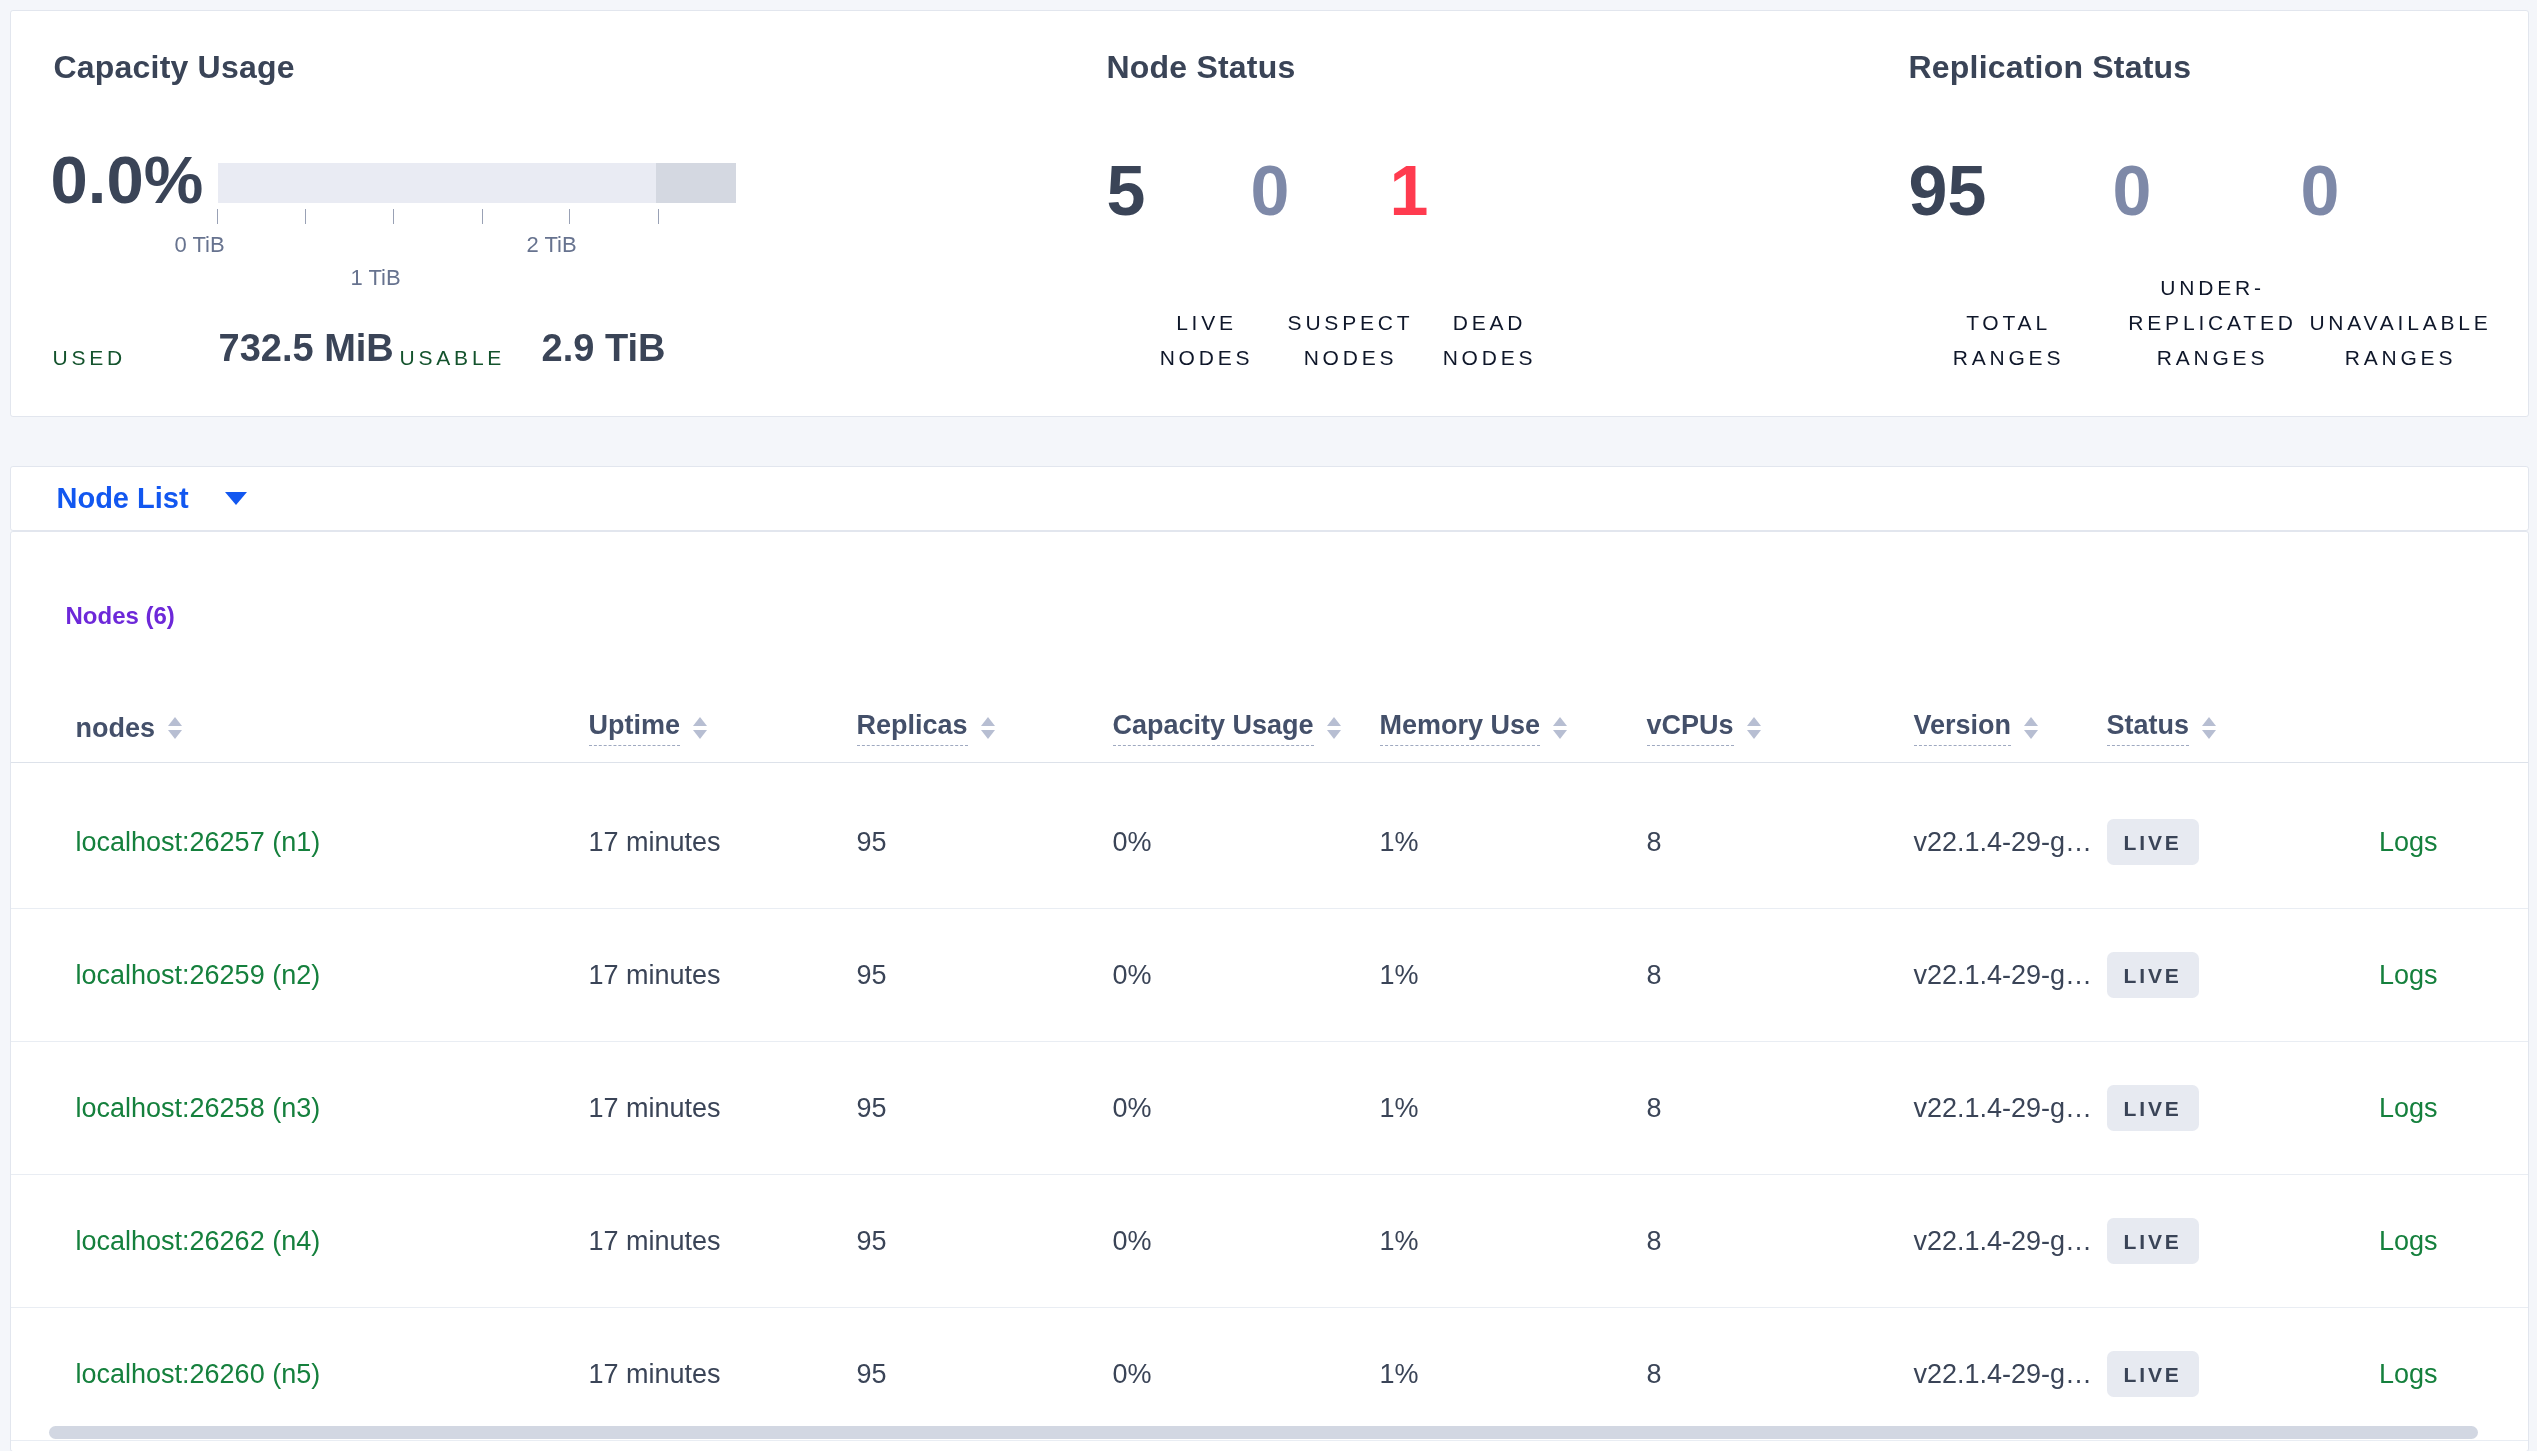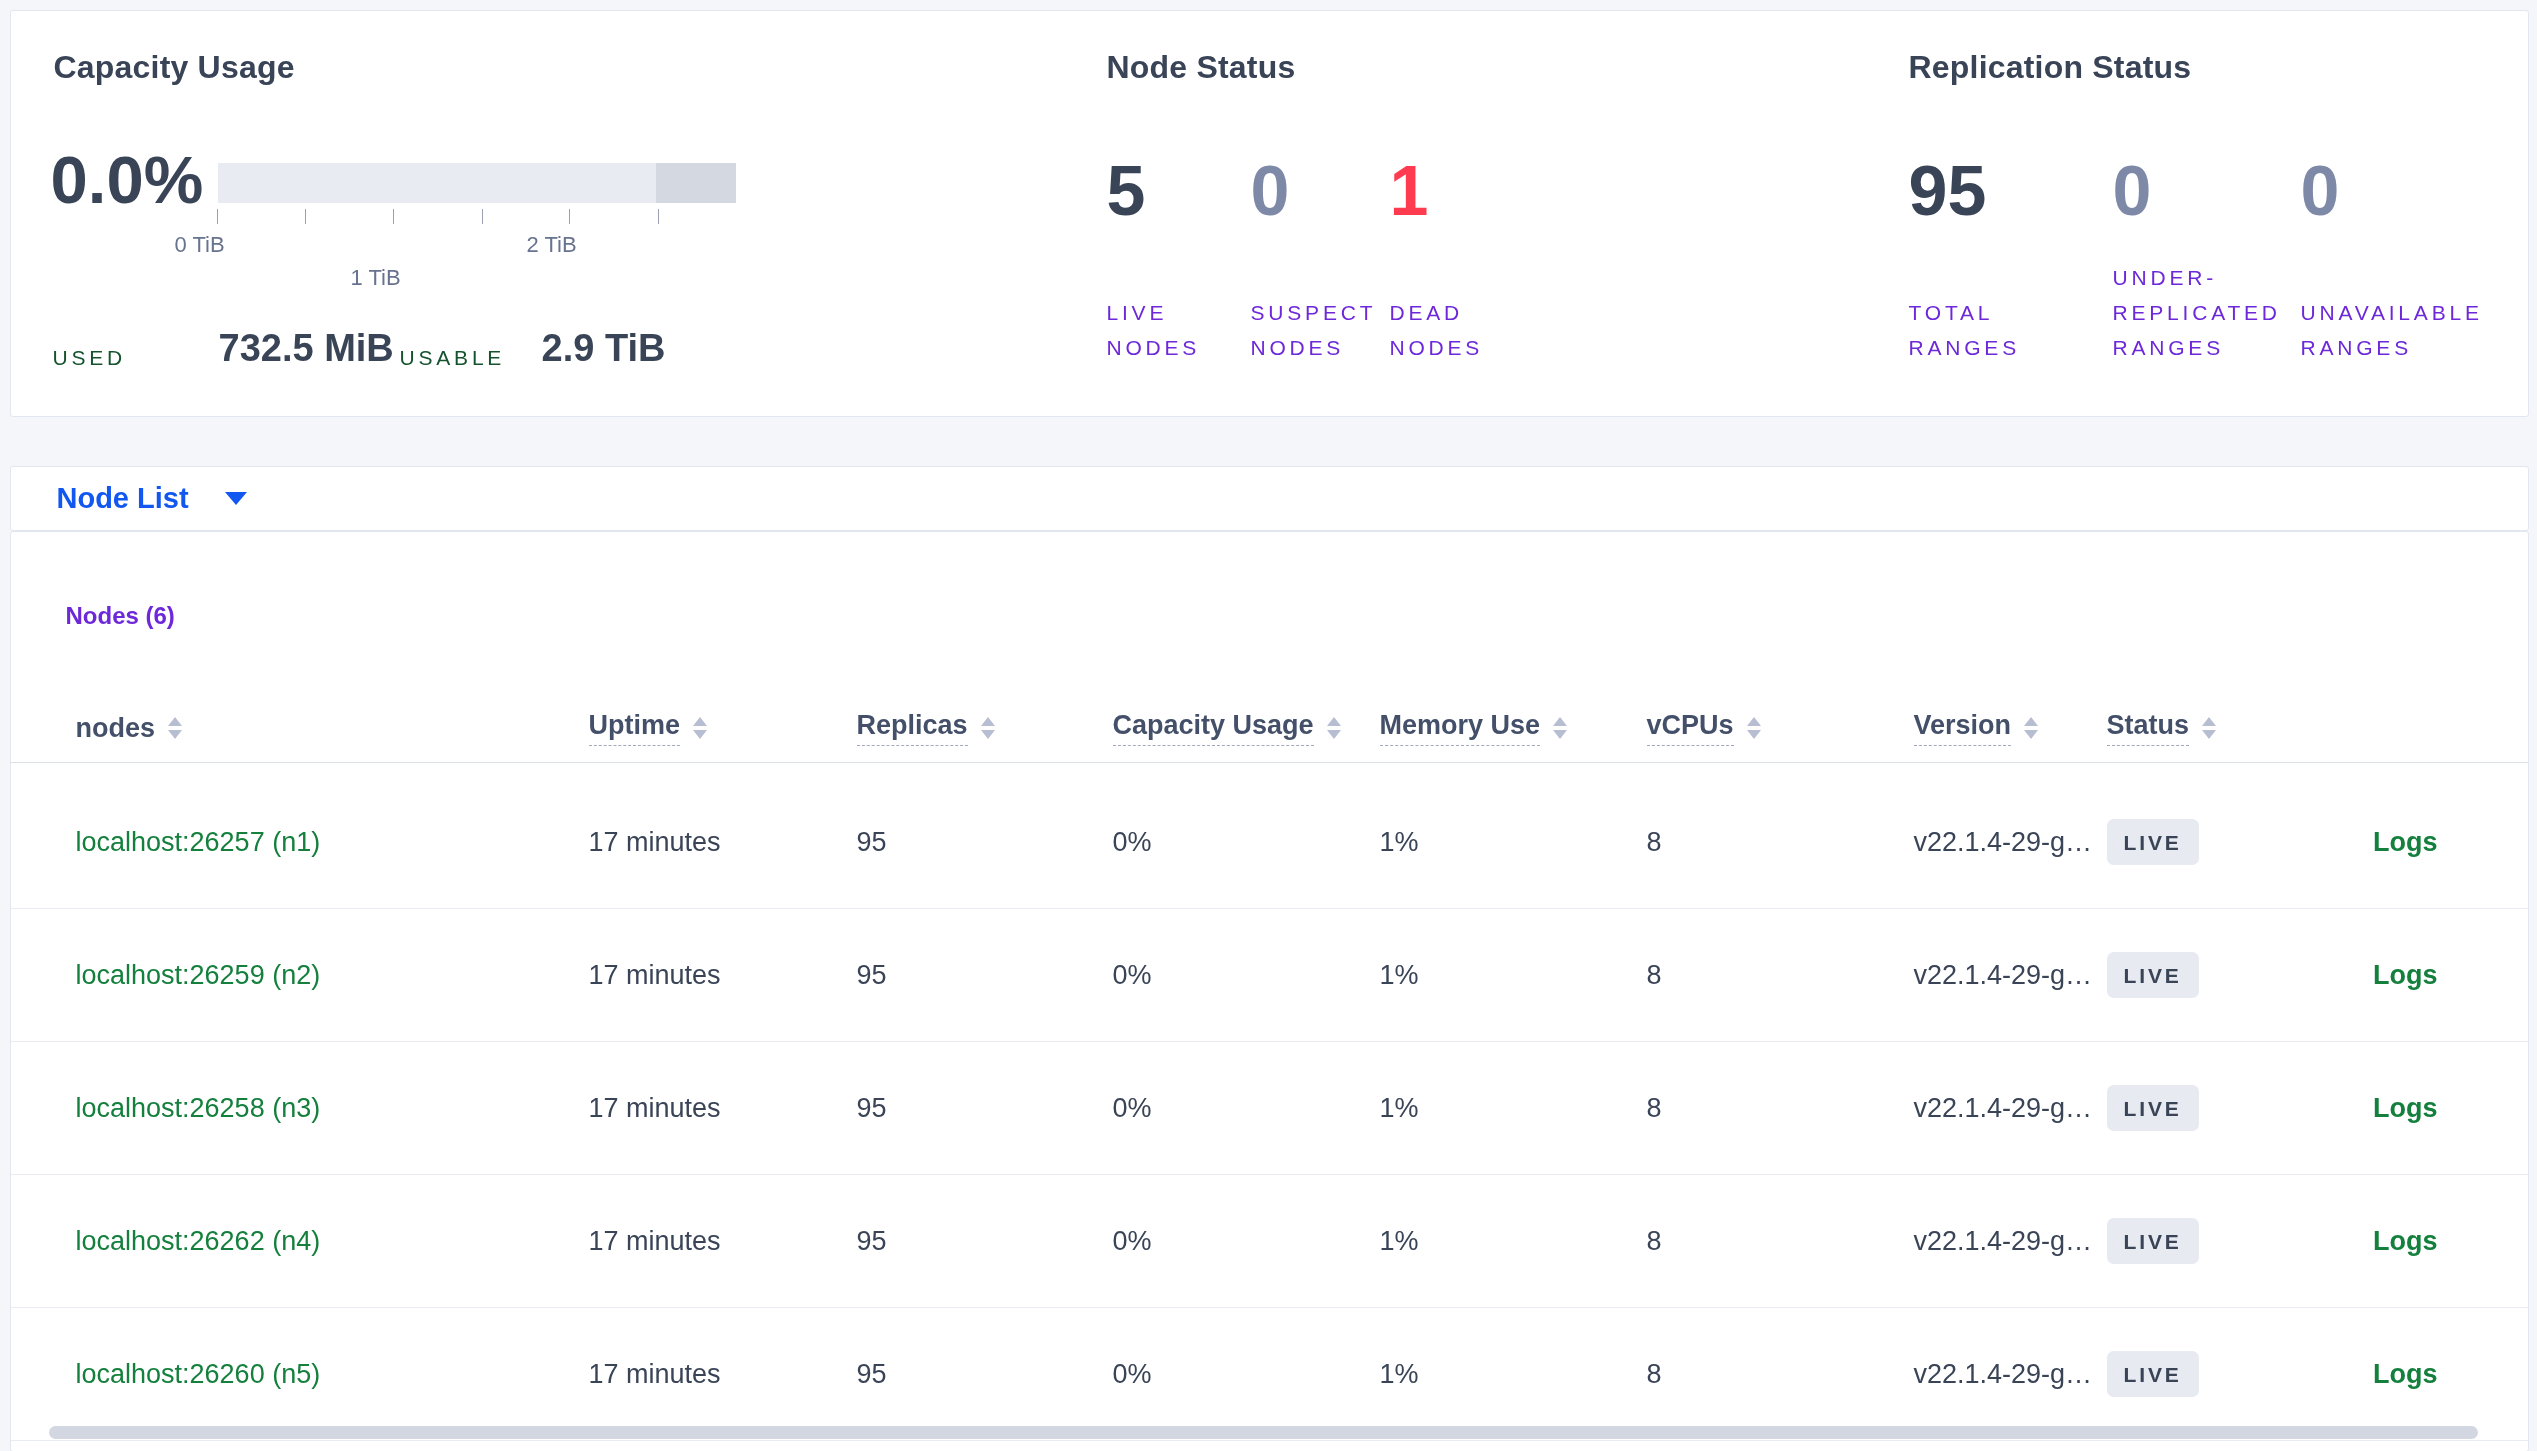"UNDER-" .stat-label { bottom: 51px -> 41px; color: #6d28d9 -> #0f172a; text-align: none -> center }
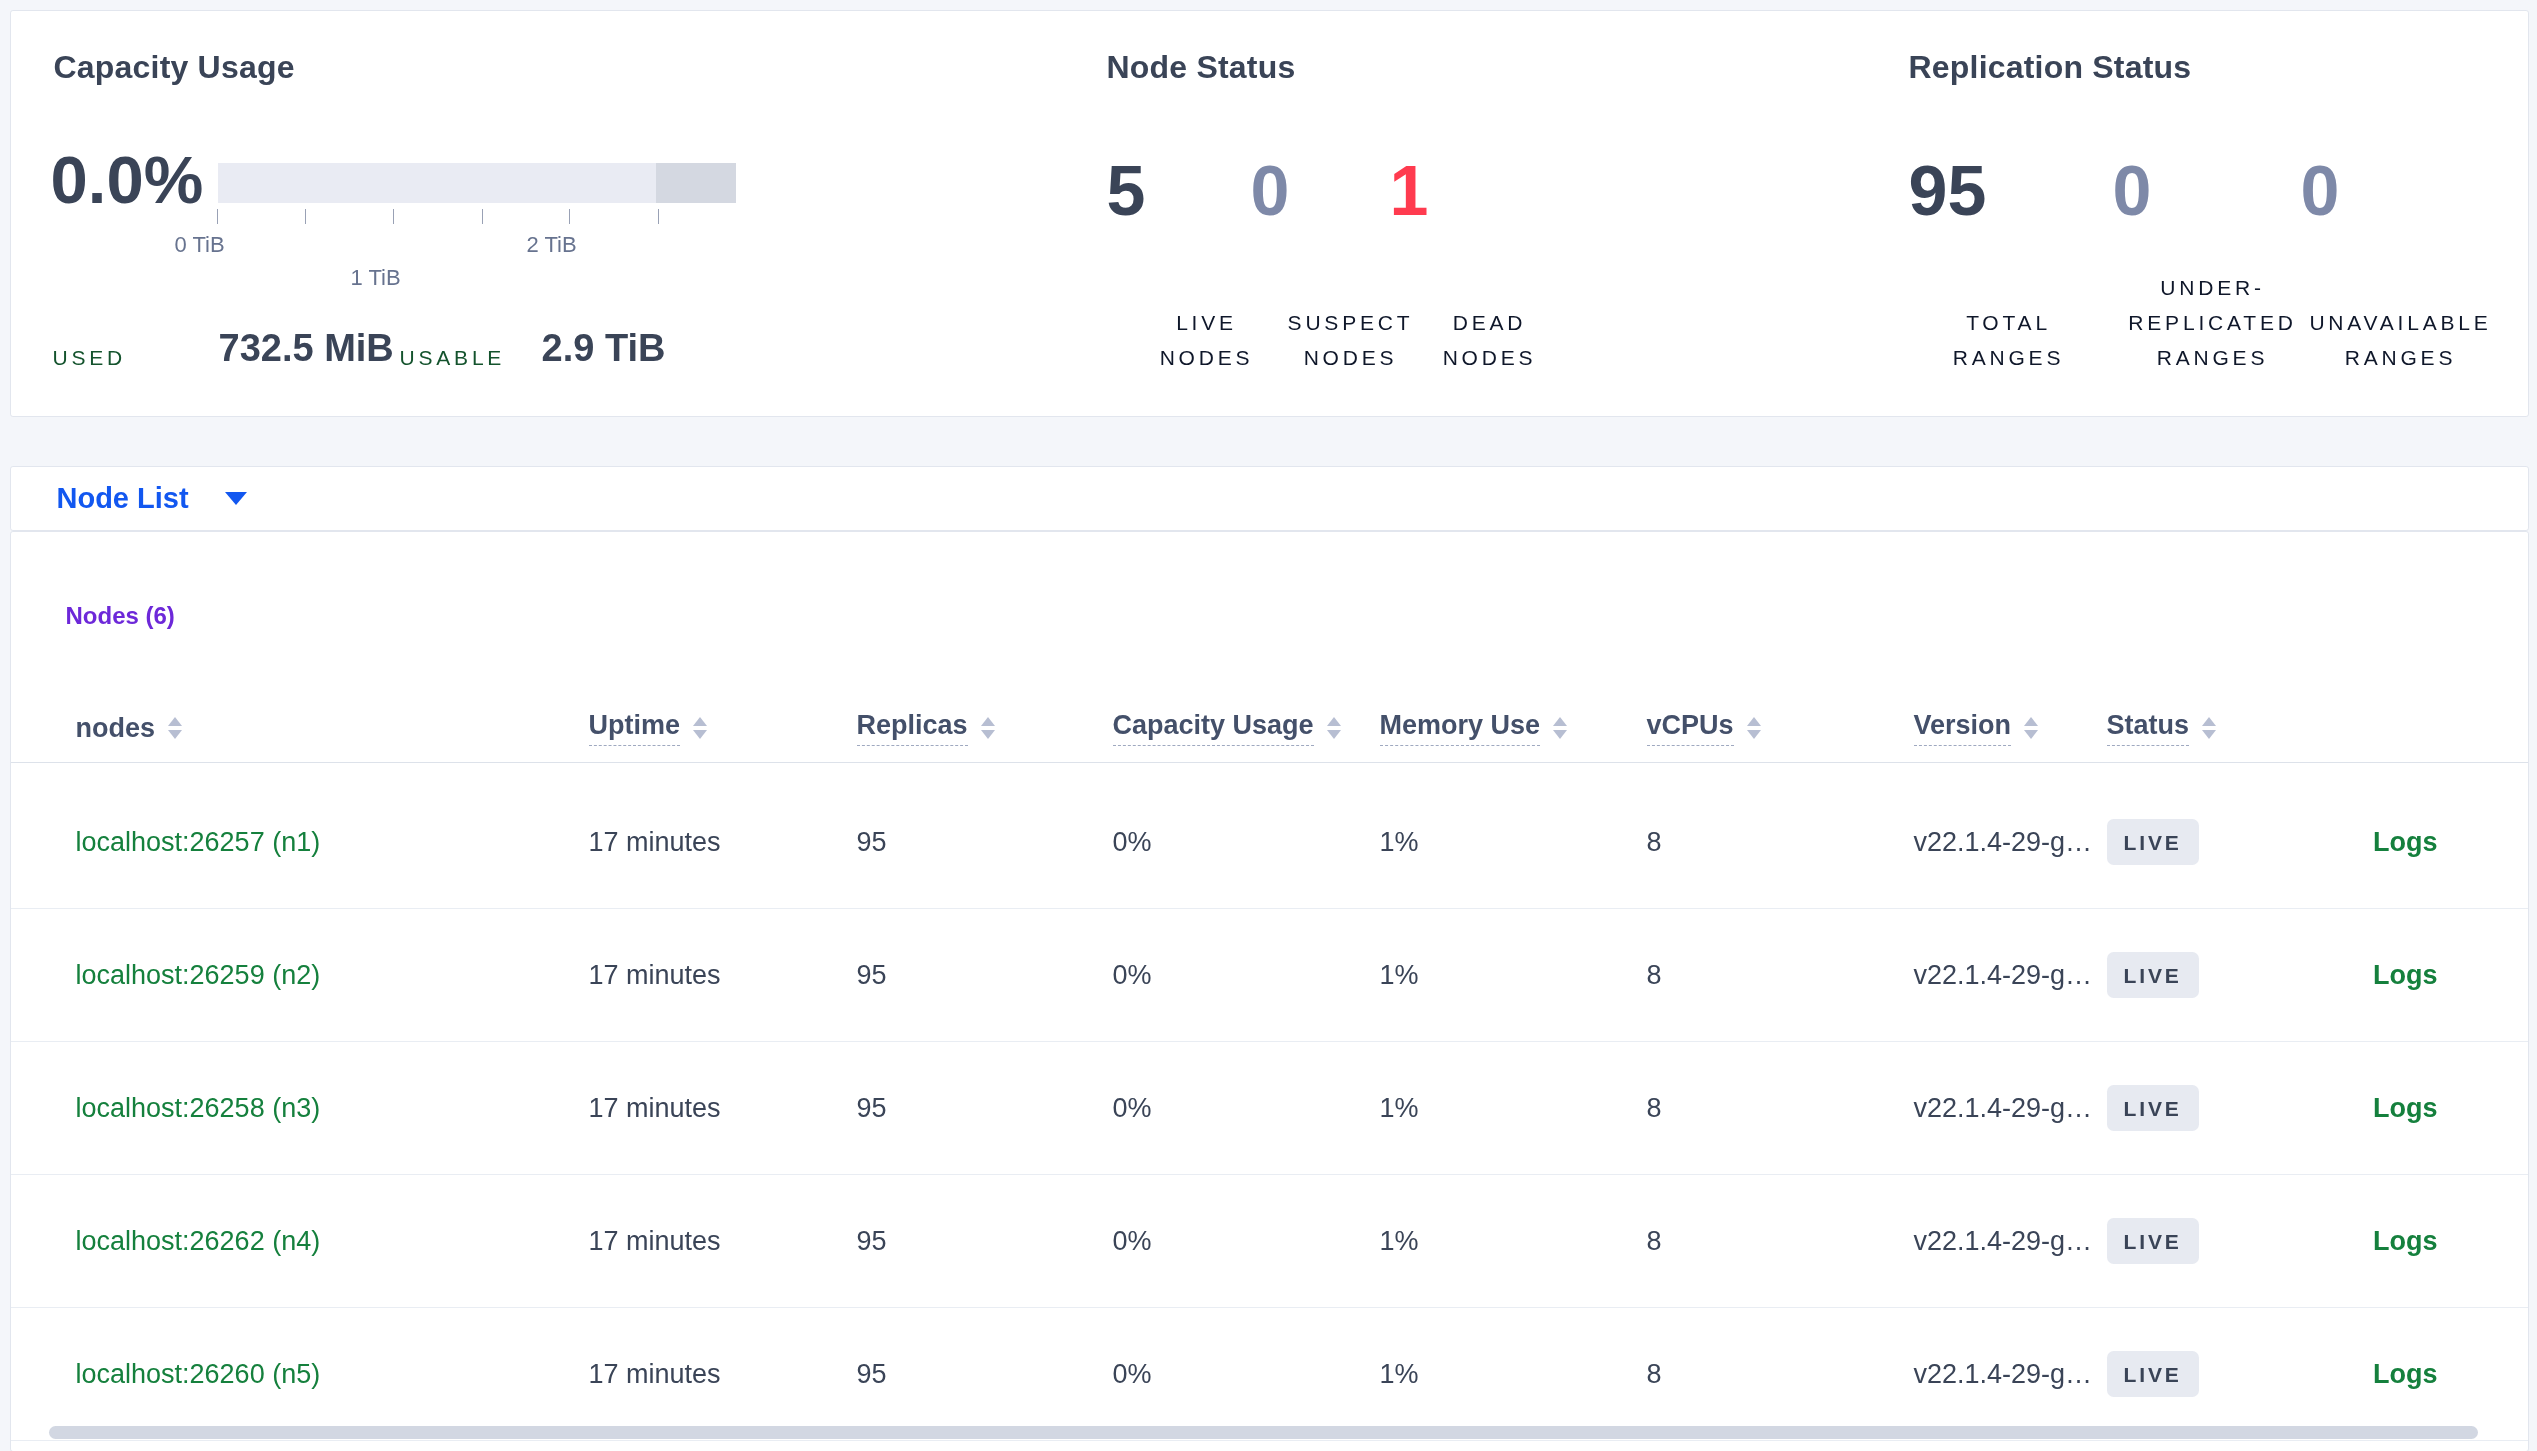"Logs" .cell-logs { font-weight: bold -> none }
